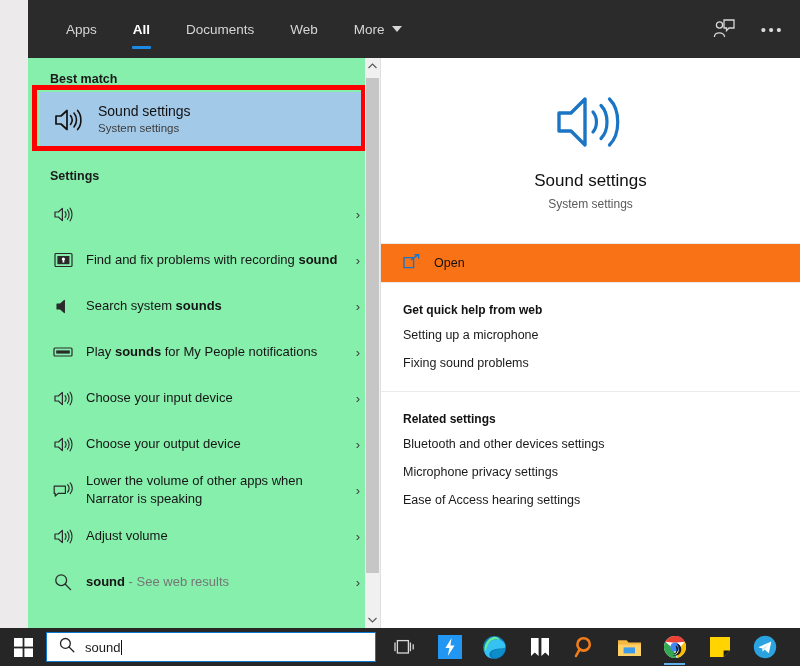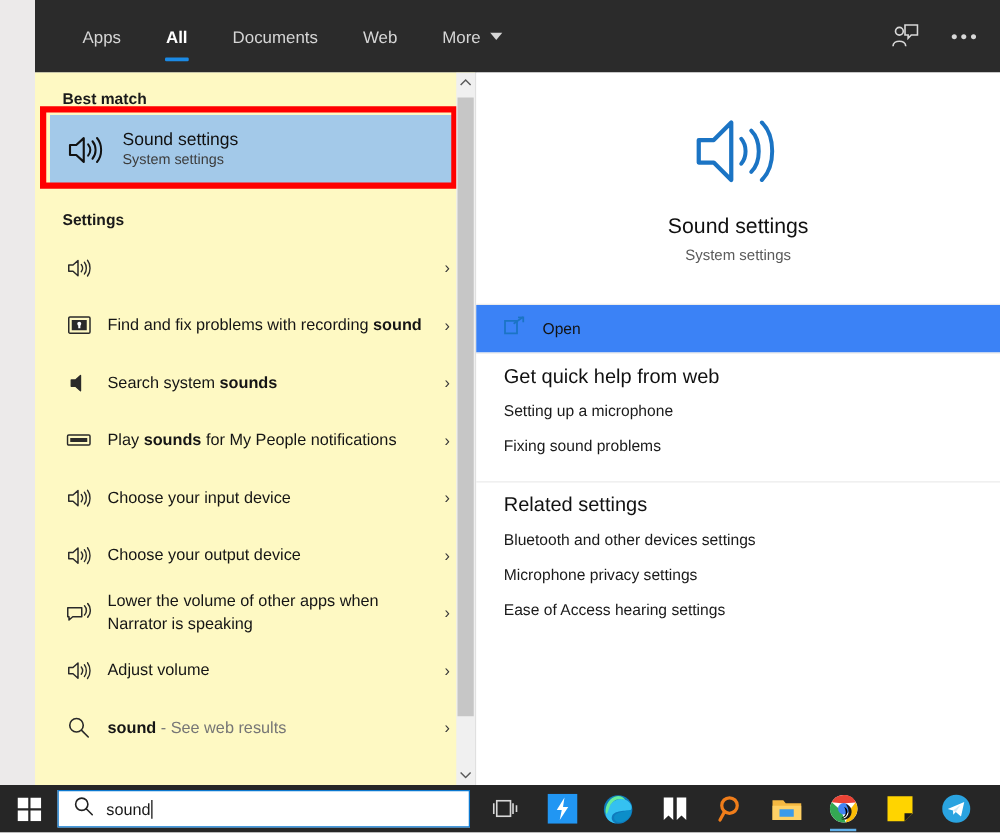"Best match" .left-pane { background: #fef9c3 -> #86efac }
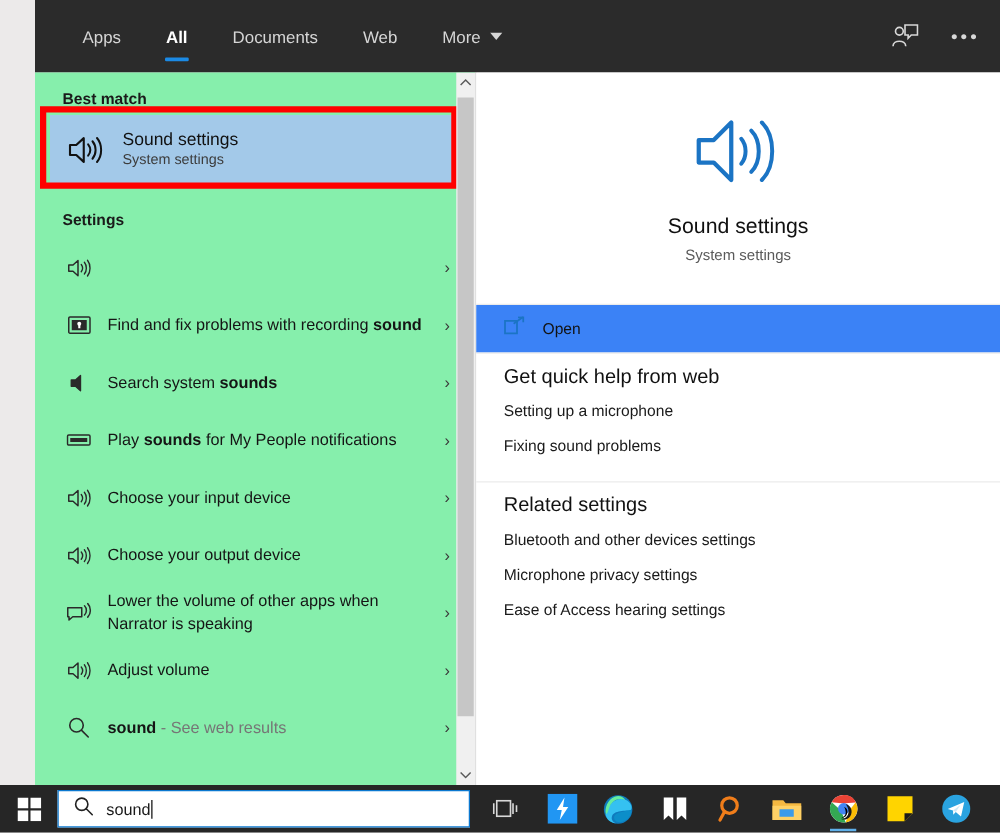"Open" .open-row { background: #3b82f6 -> #f97316 }
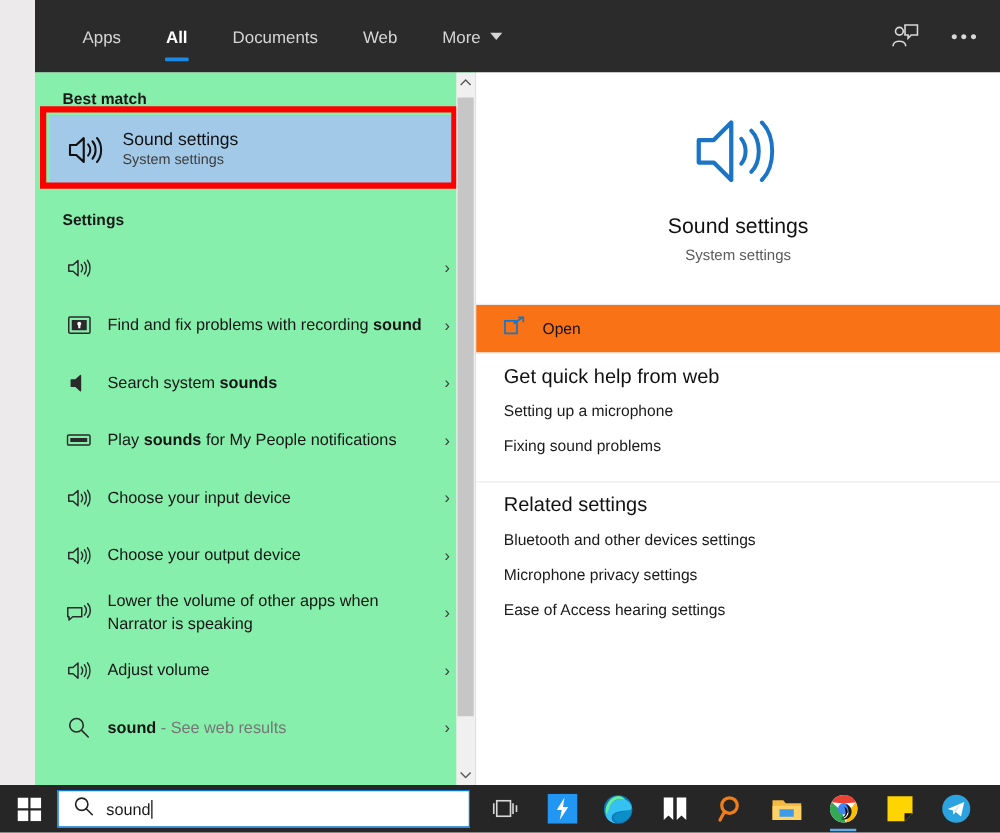"Get quick help from web" .rp-sec { font-size: 16px -> 12px; font-weight: normal -> bold; padding: 10px 0 4px 22px -> 20px 0 4px 22px }
